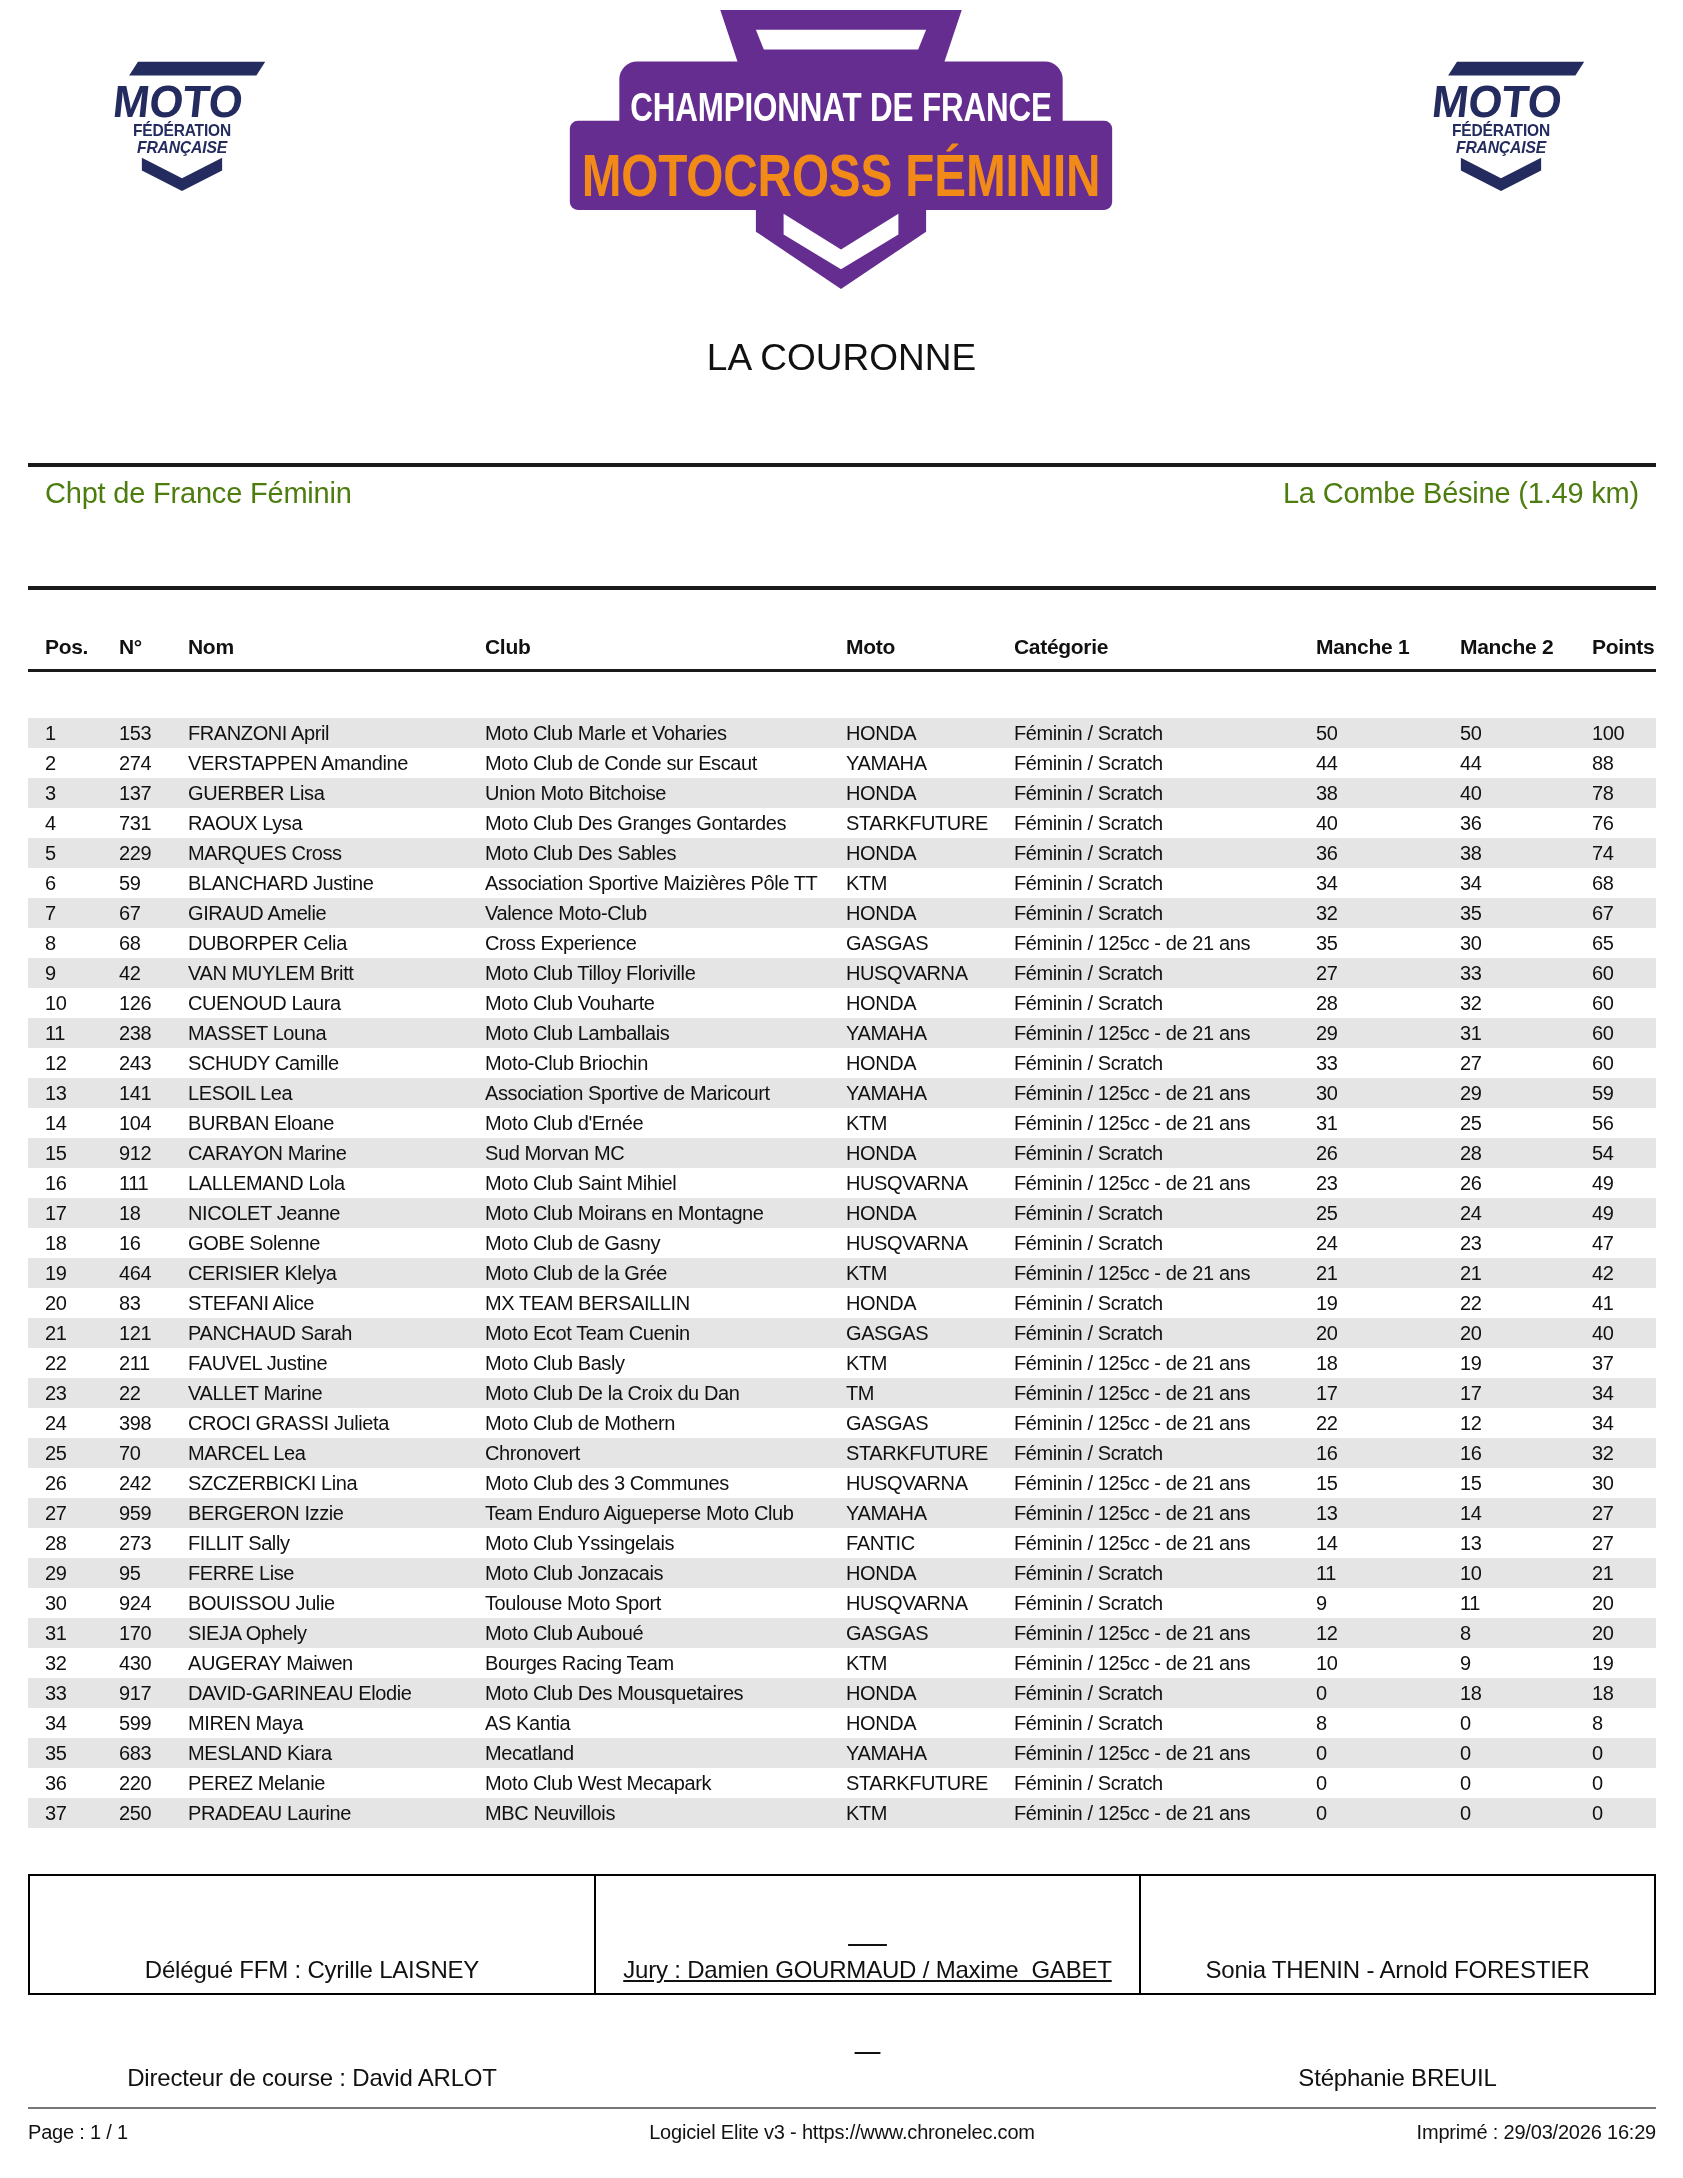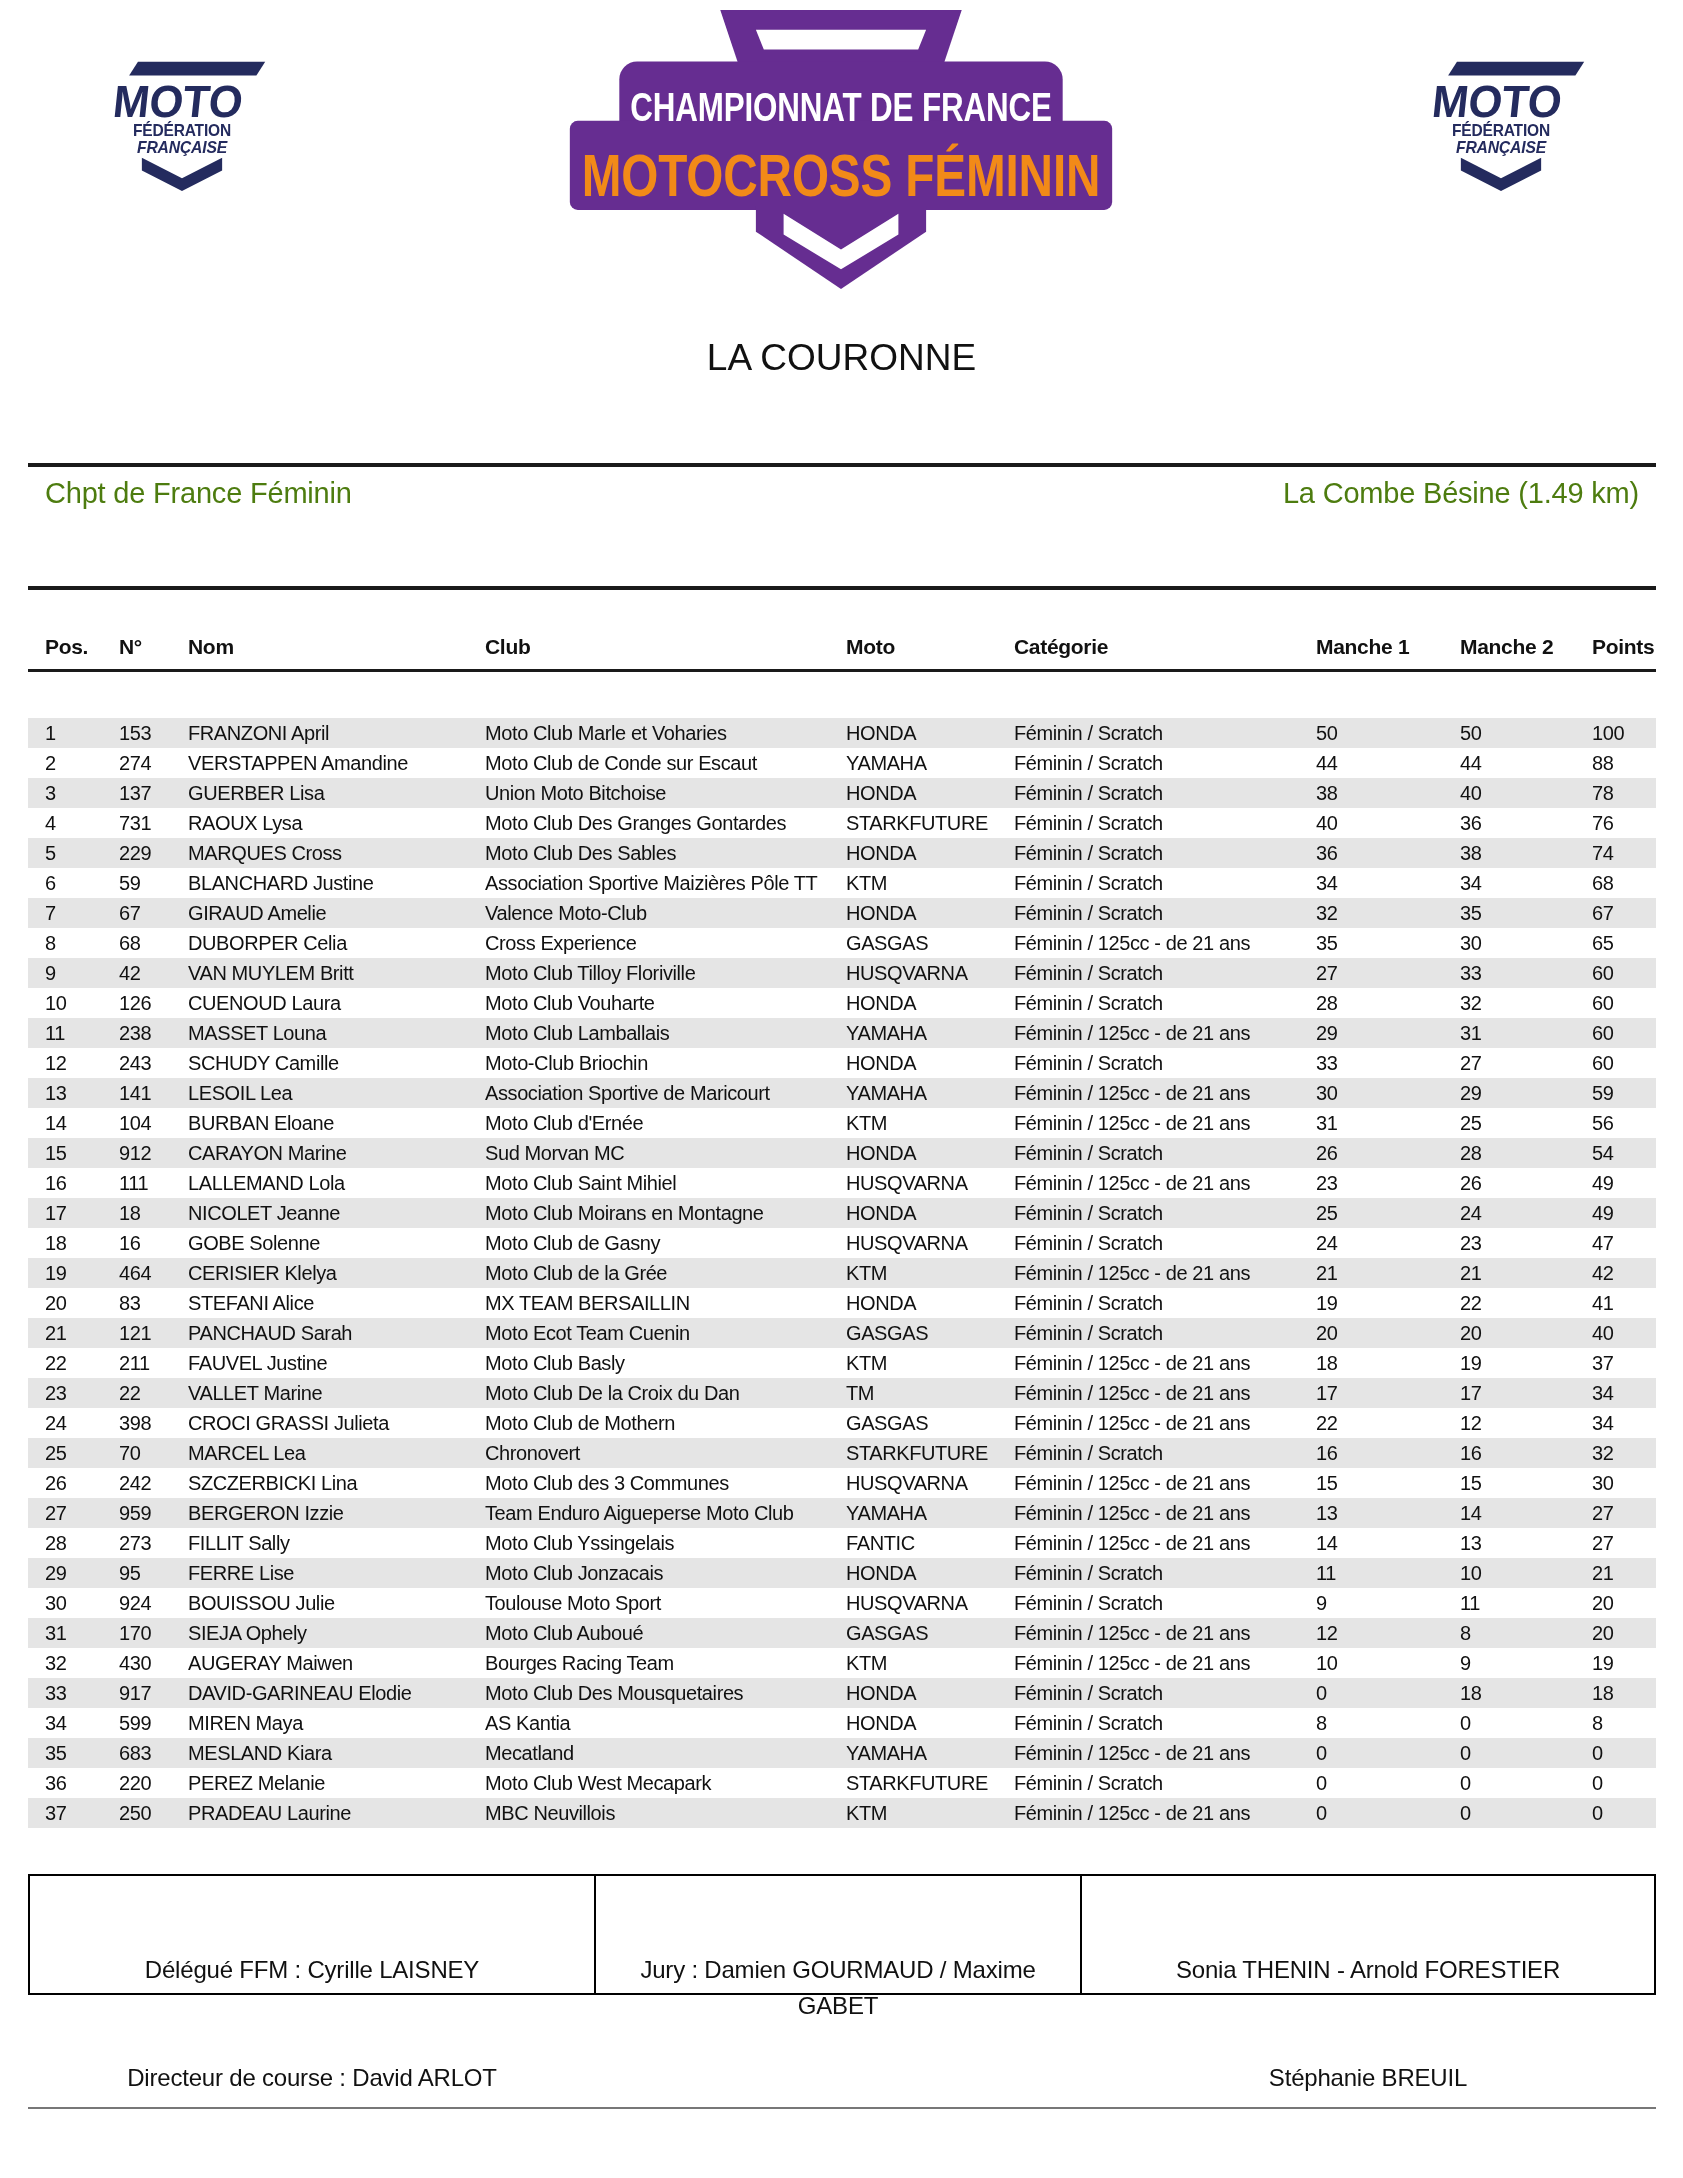"Jury : Damien GOURMAUD /" .ocell2 { text-decoration: none -> underline; width: 486px -> 545px }
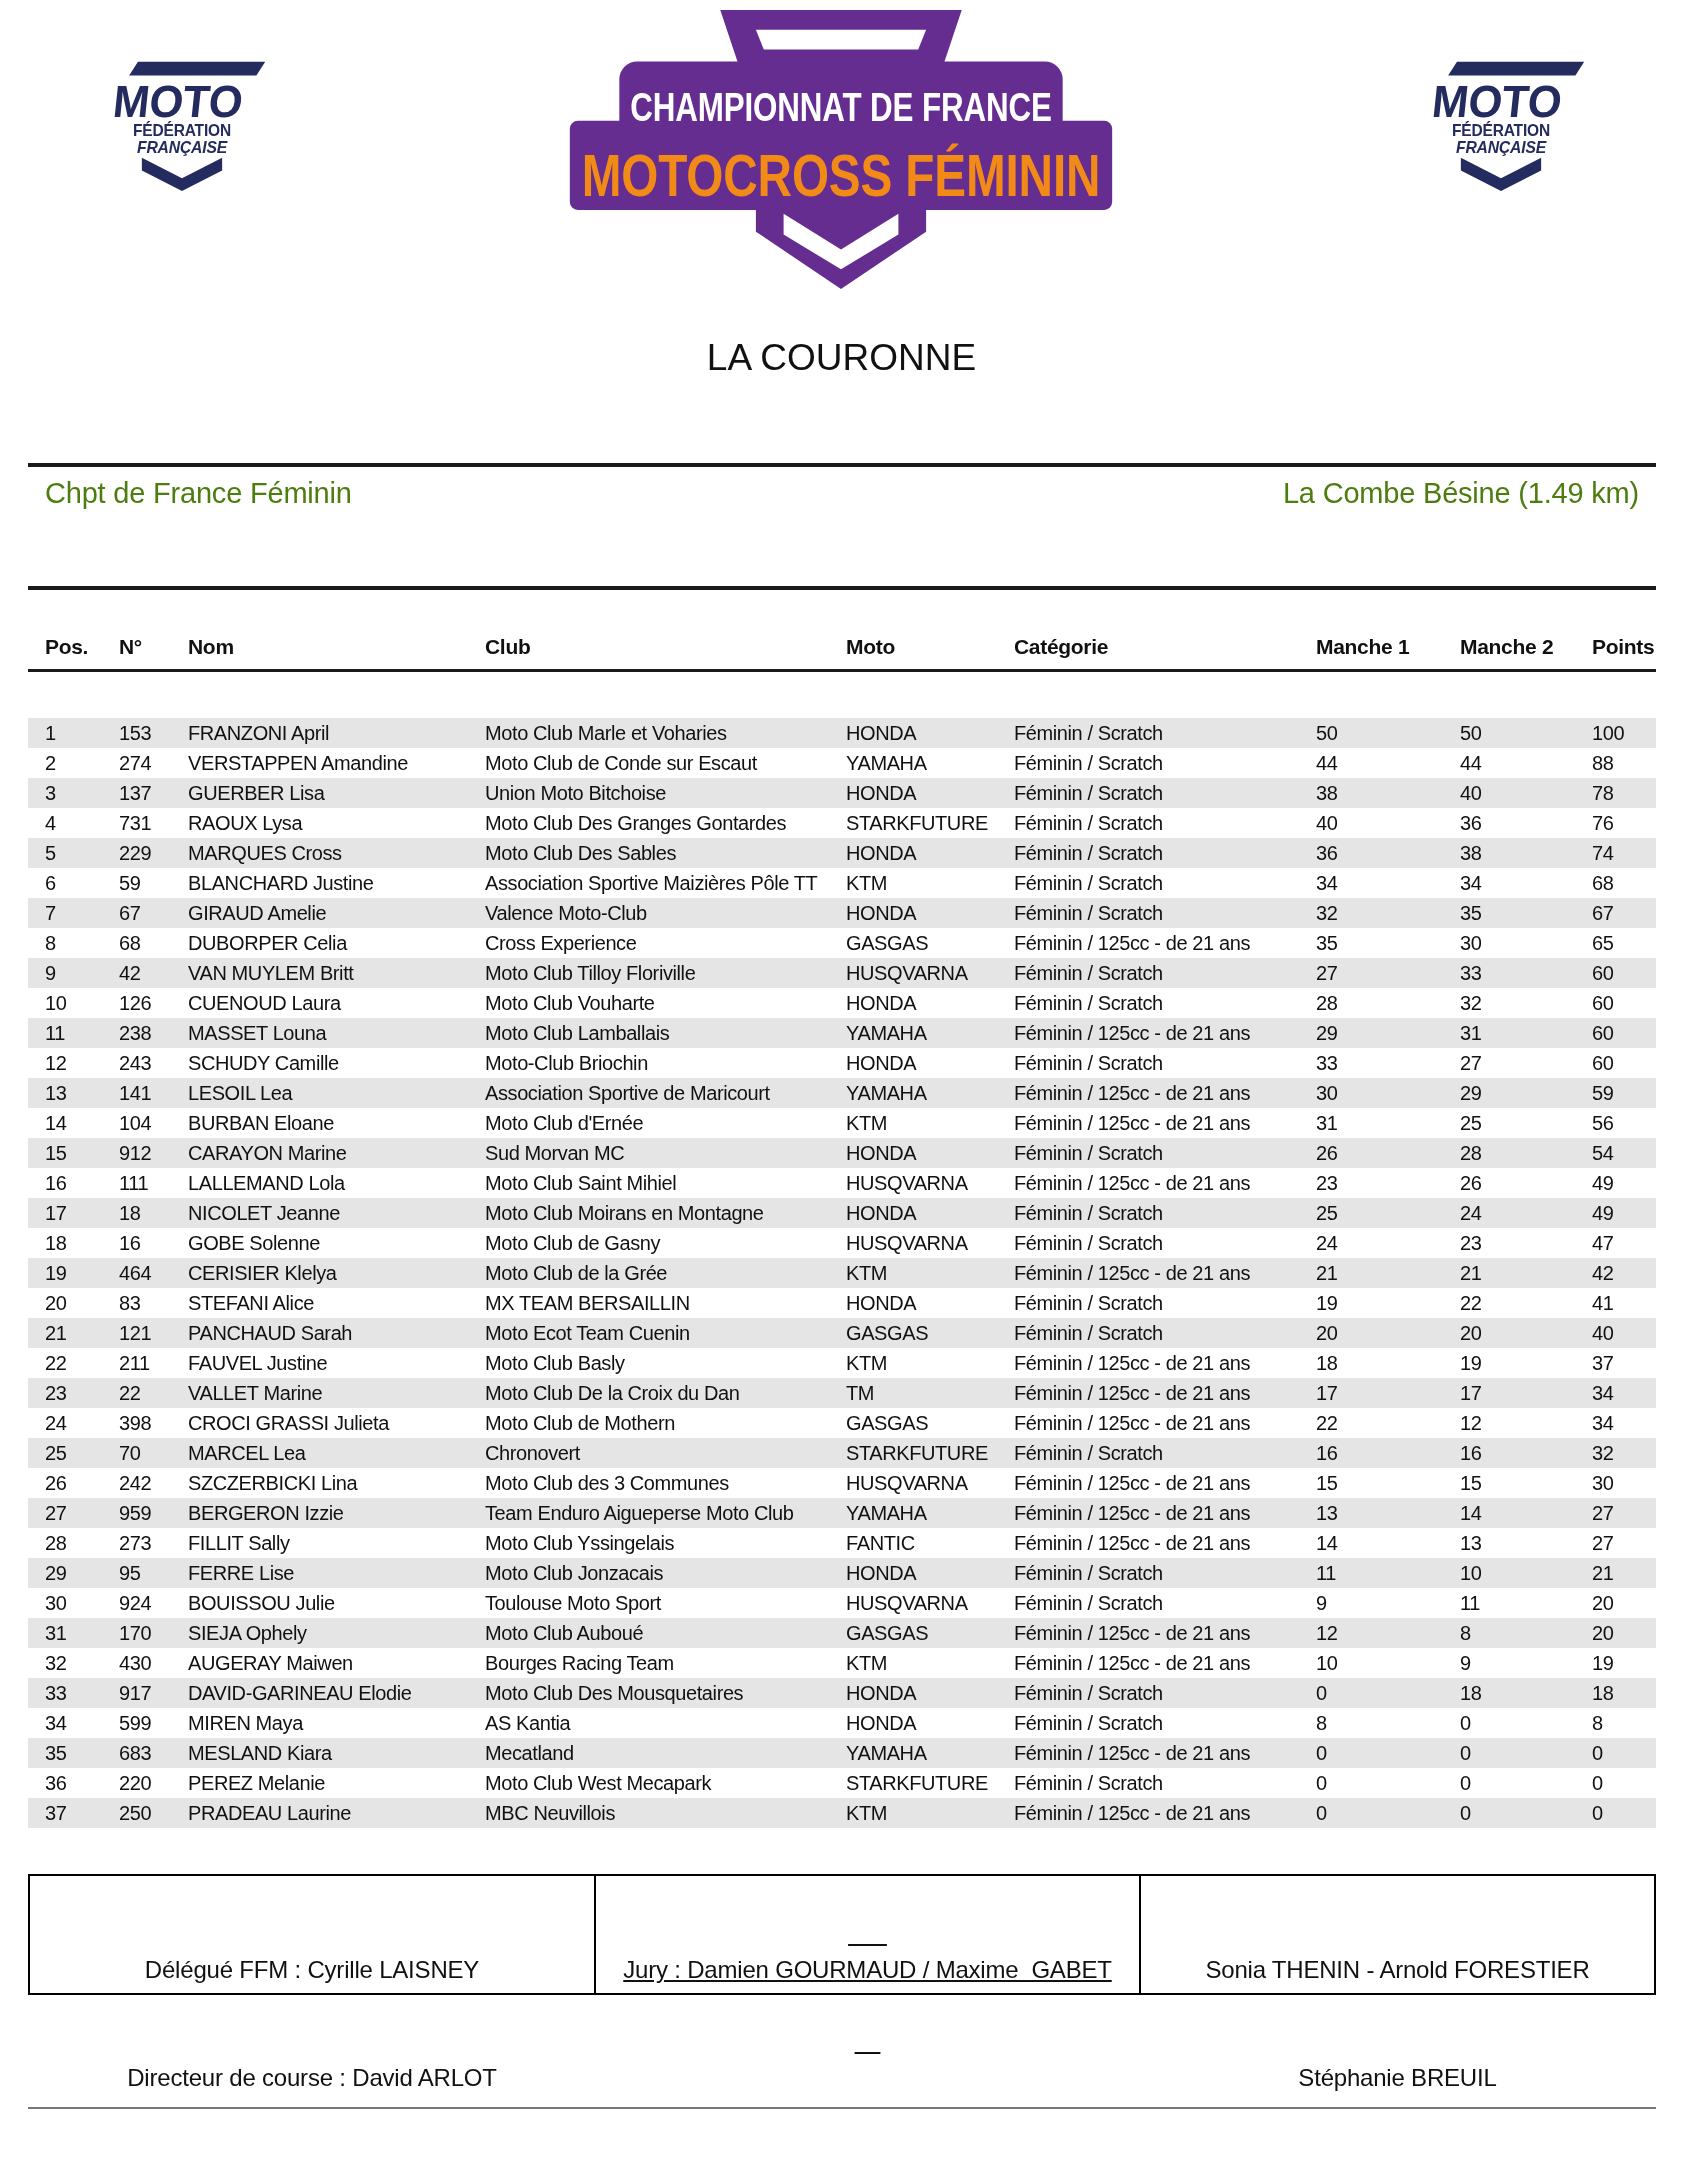"Page : 1 / 1" div.footer { html: none -> <div> <span>Page : 1 / 1</span> <span>Logiciel Elite v3 - https://www.chronelec.com</span> <span>Imprimé : 29/03/2026 16:29</span> </div> }
